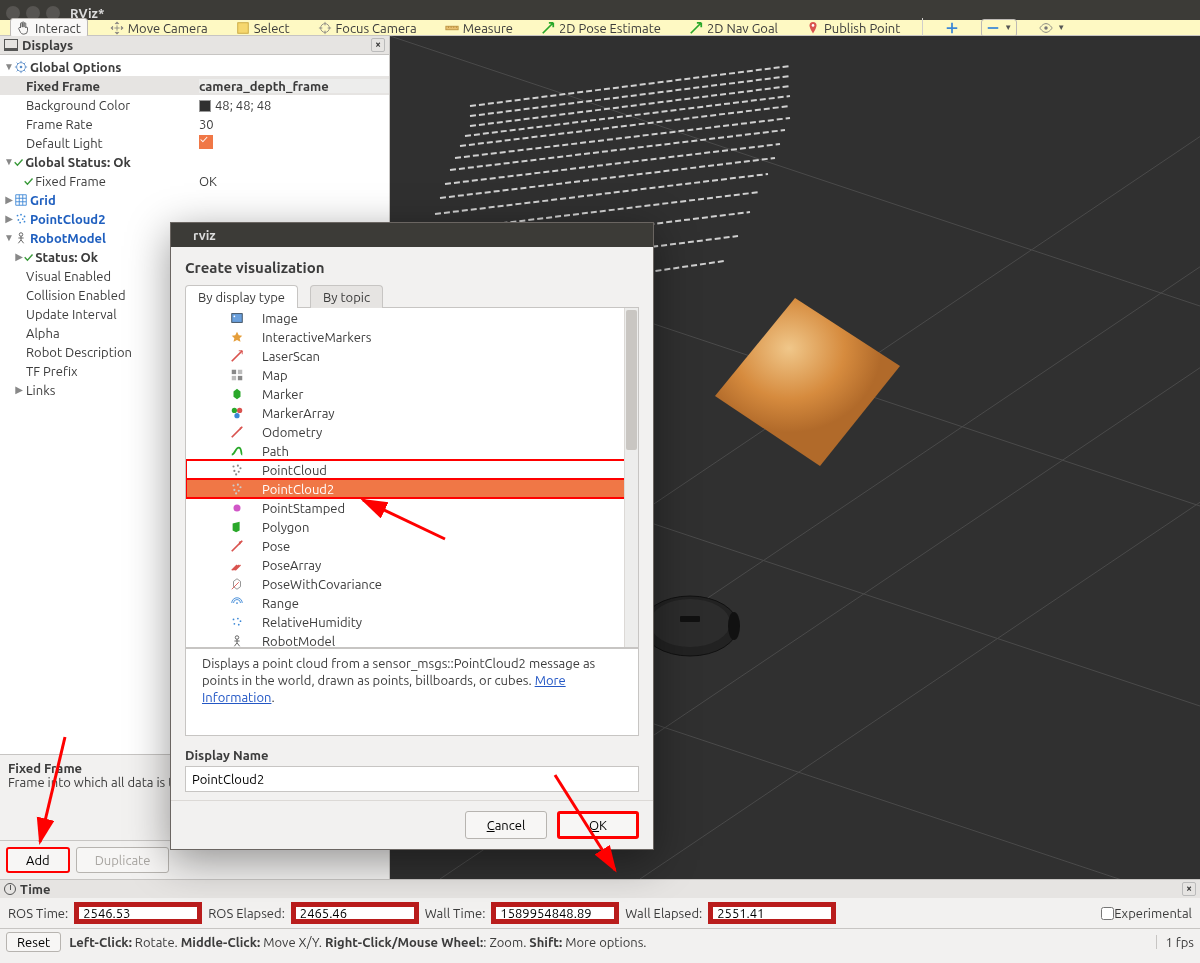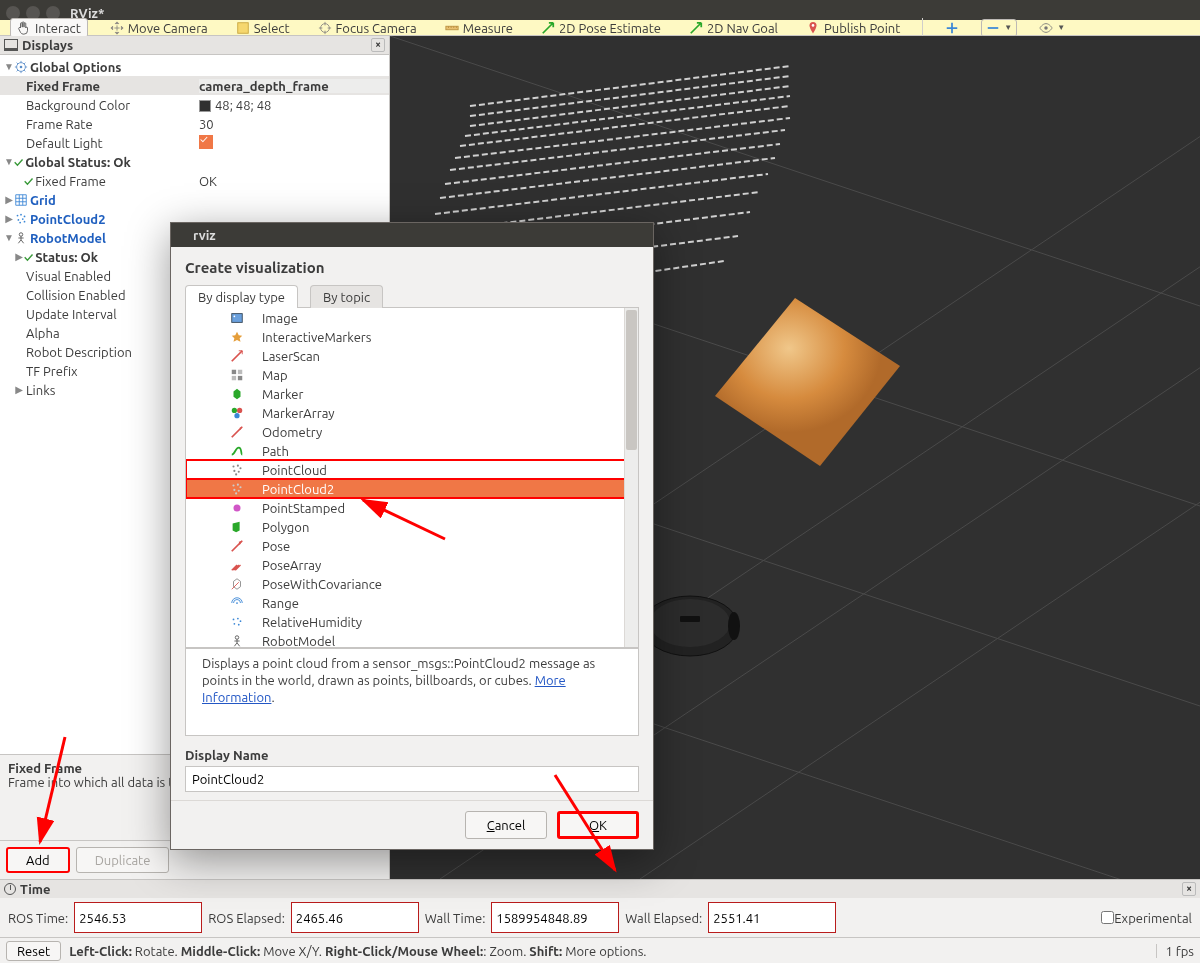"2546.53" .trow input[type=text] { border: 1px solid #b91c1c -> 5px solid #b91c1c; height: 31px -> 22px }
